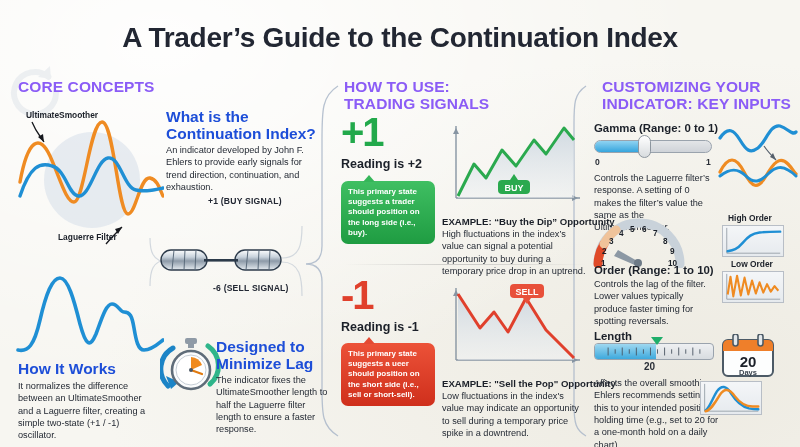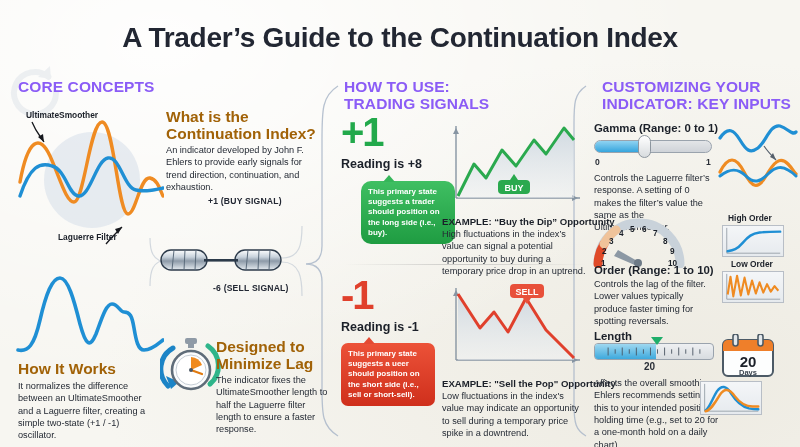"What is the" .h2 { color: #a16207 -> #1d4ed8 }
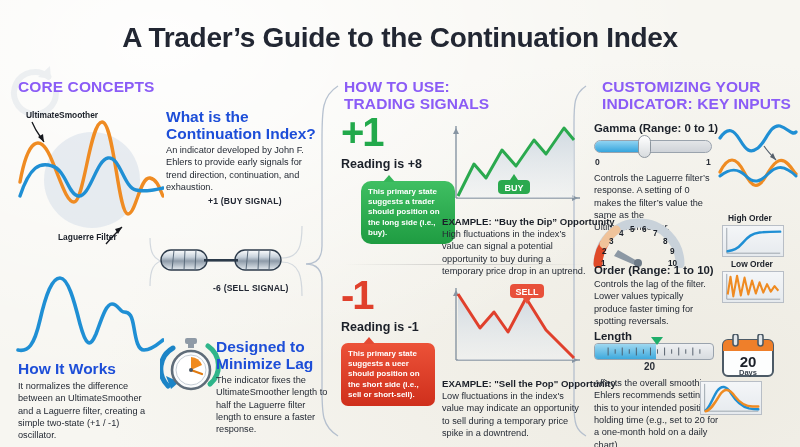"Reading is +8" div.read-lbl { text: +8 -> +2 }
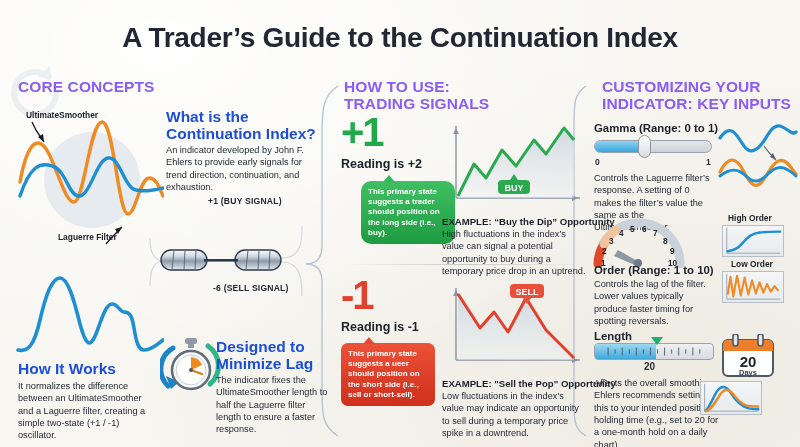"This primary state suggests a trader" #bub-plus { border-radius: 10px -> none; left: 361px -> 341px }
